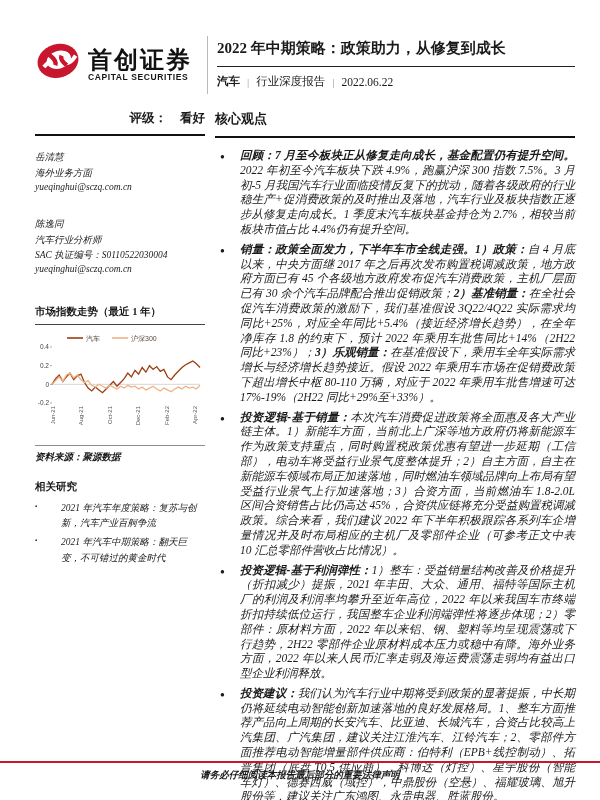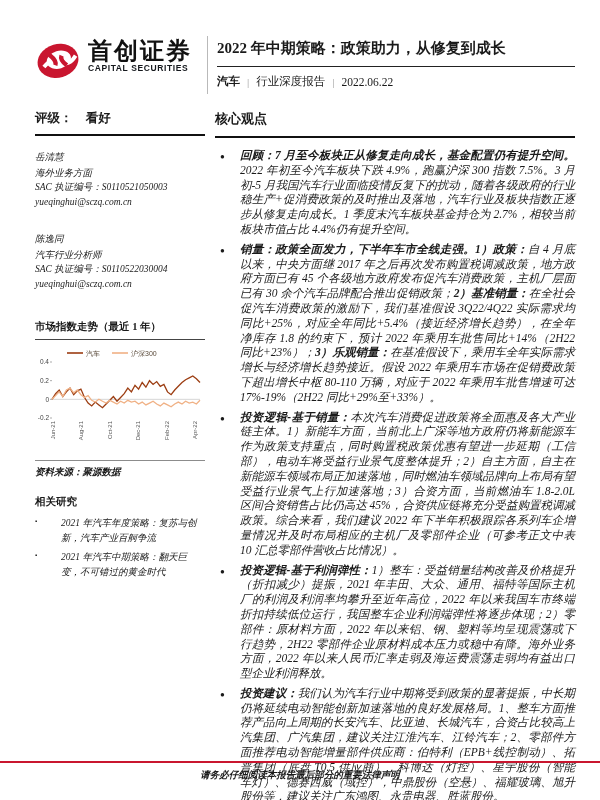"首创证券" .logo { align-items: flex-start -> flex-end }
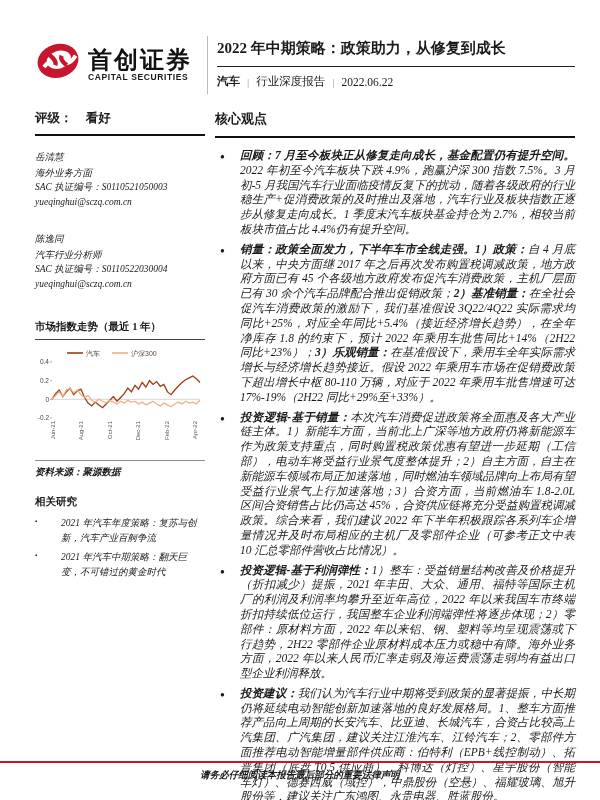"评级： 看好" .rating-row { text-align: none -> right }
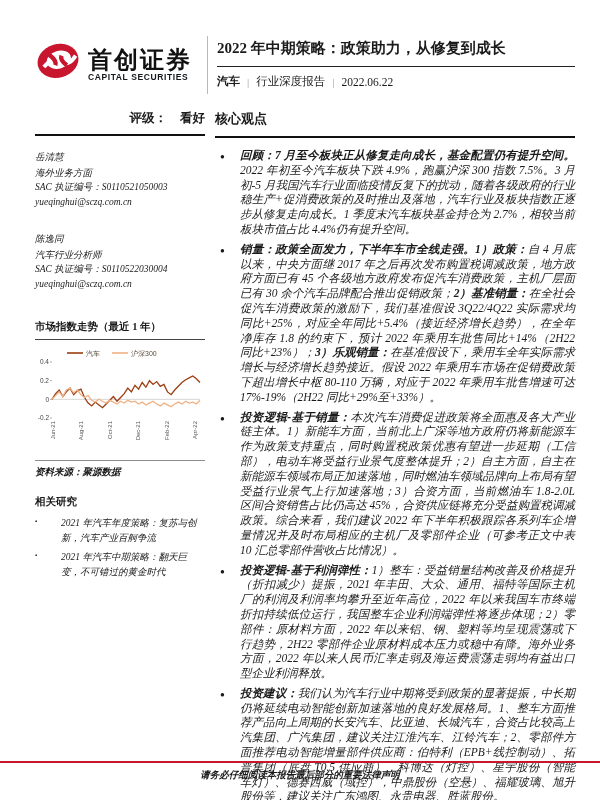"SAC 执证编号：S0110521050003" div { html: <div>SAC 执证编号：S0110521050003</div> -> none }
